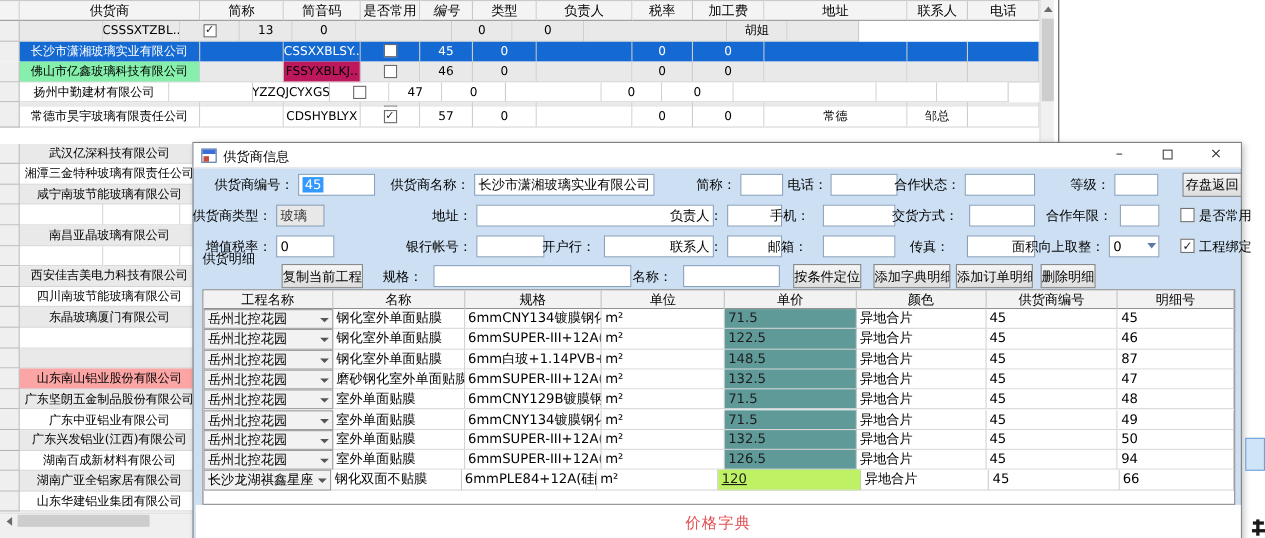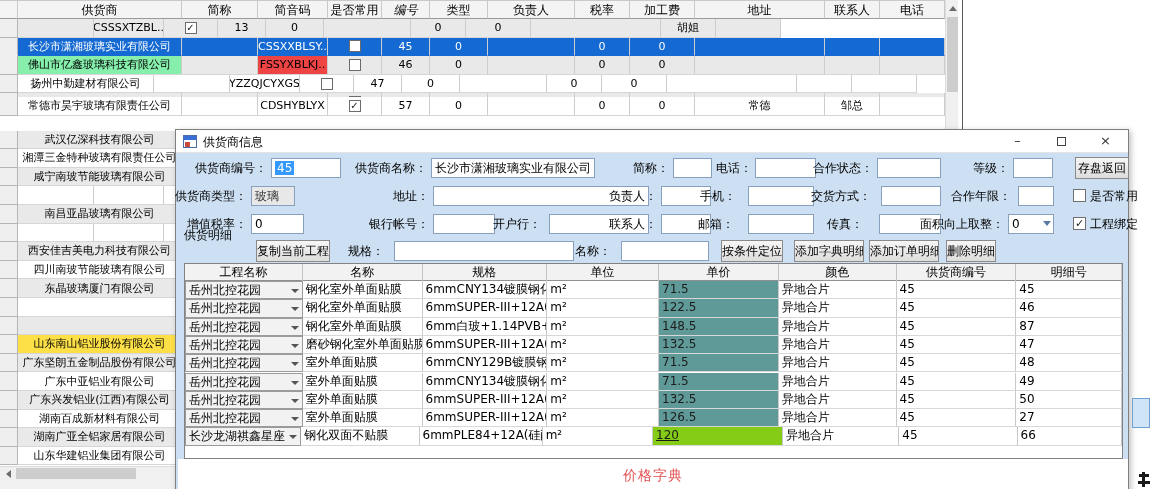"FSSYXBLKJ.." div.c { background: #ef4444 -> #be185d }
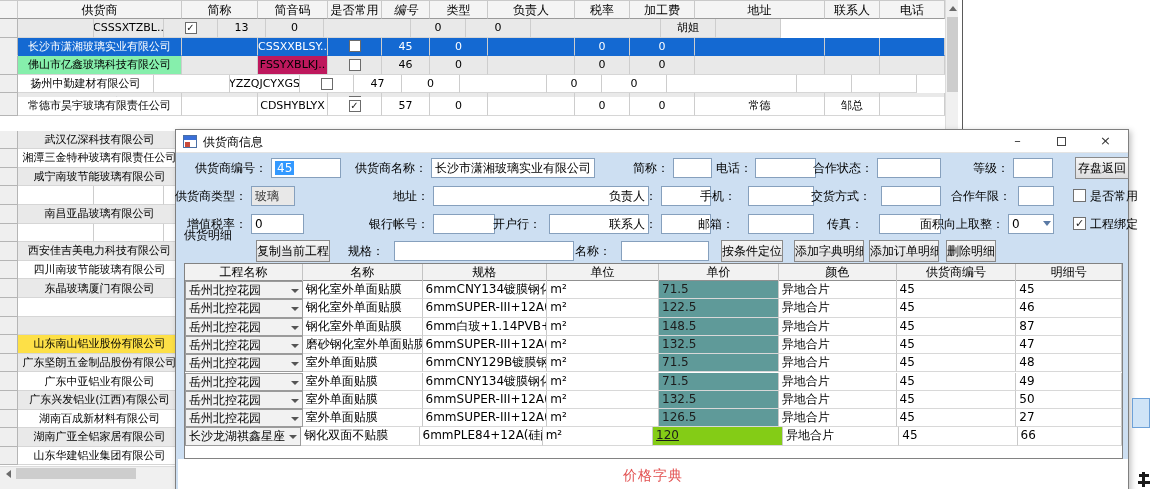"山东南山铝业股份有限公司" div.c { background: #fde047 -> #fca5a5 }
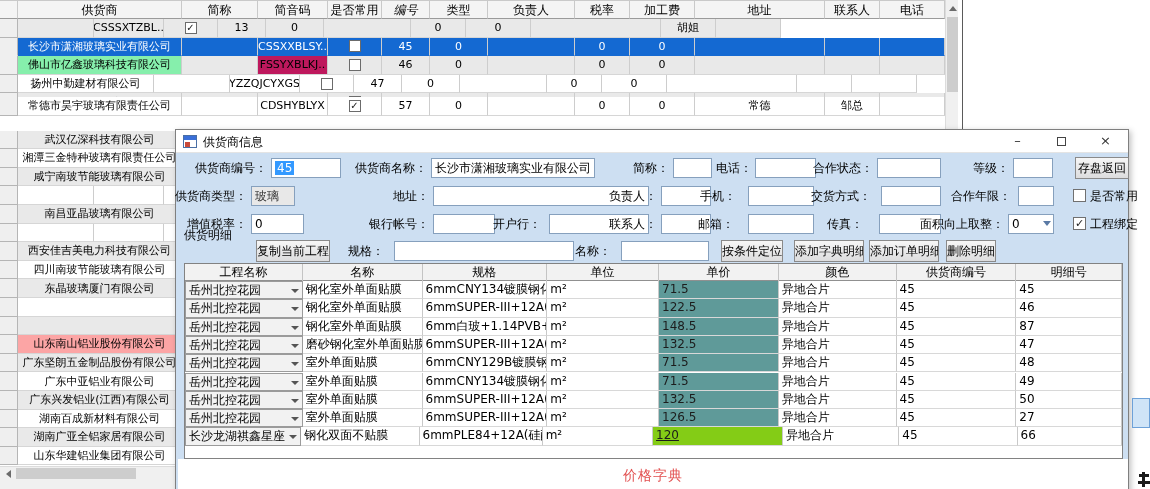"27" div.c { text: 27 -> 94 }
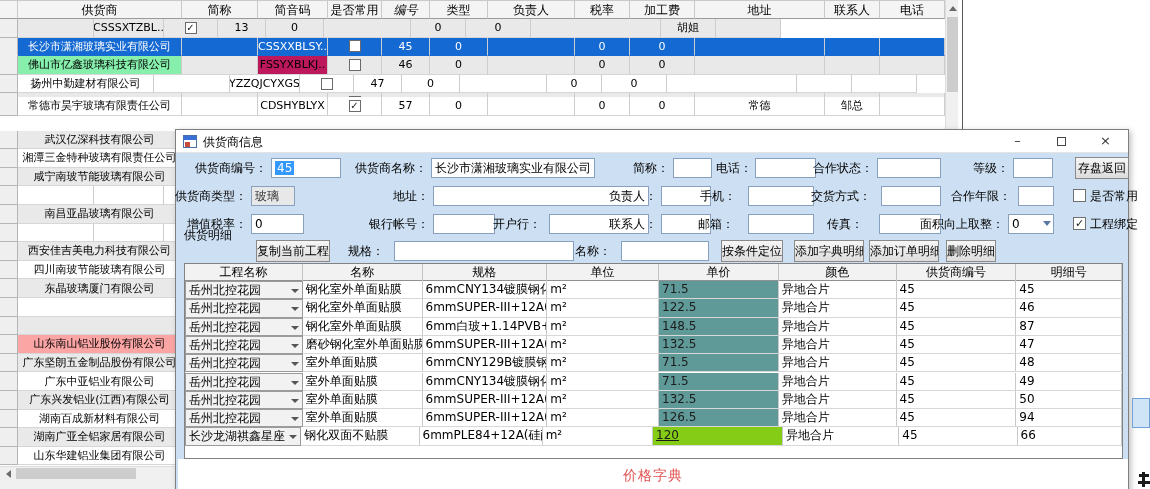"120" div.c { background: #84cc16 -> #bef264 }
